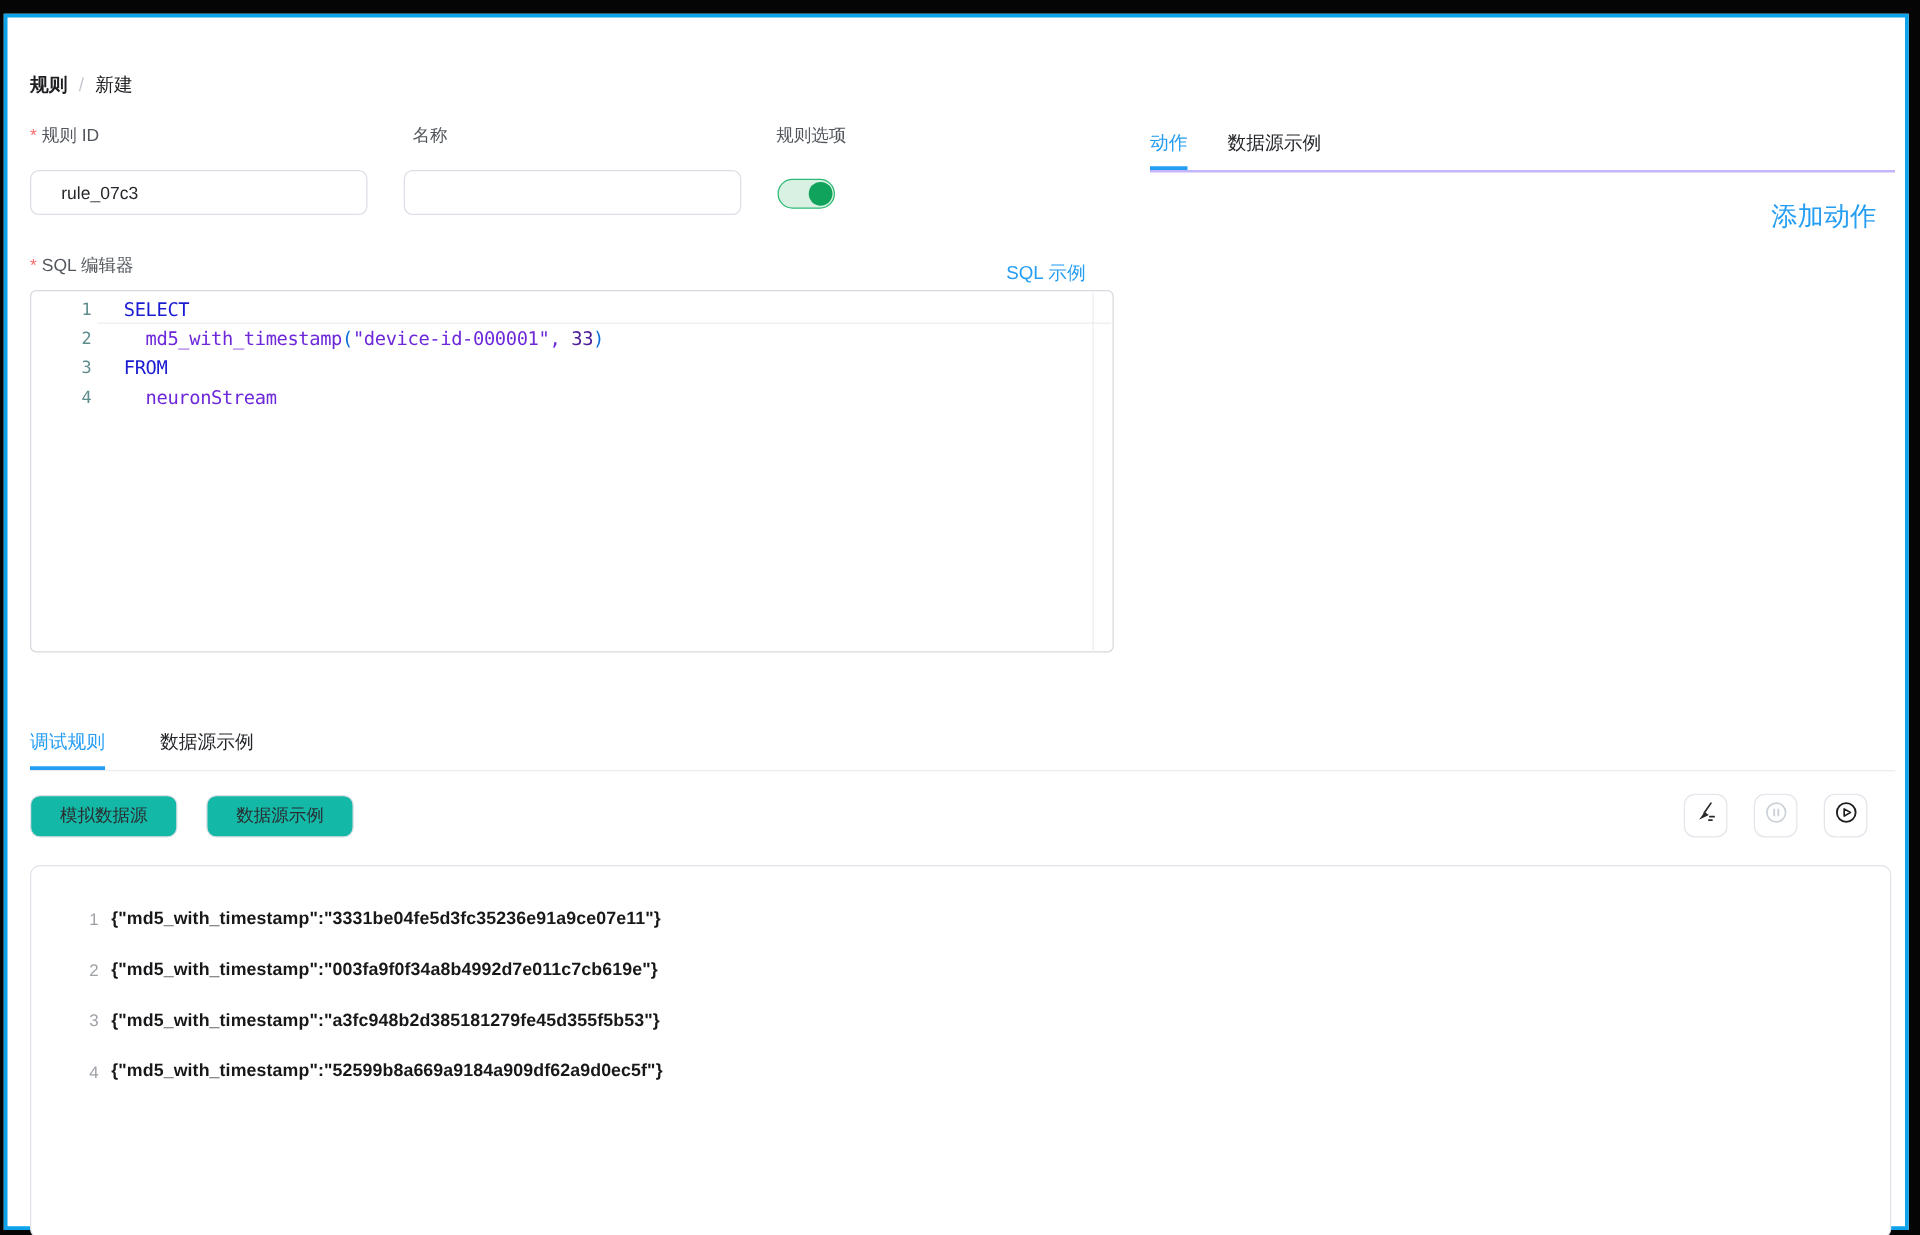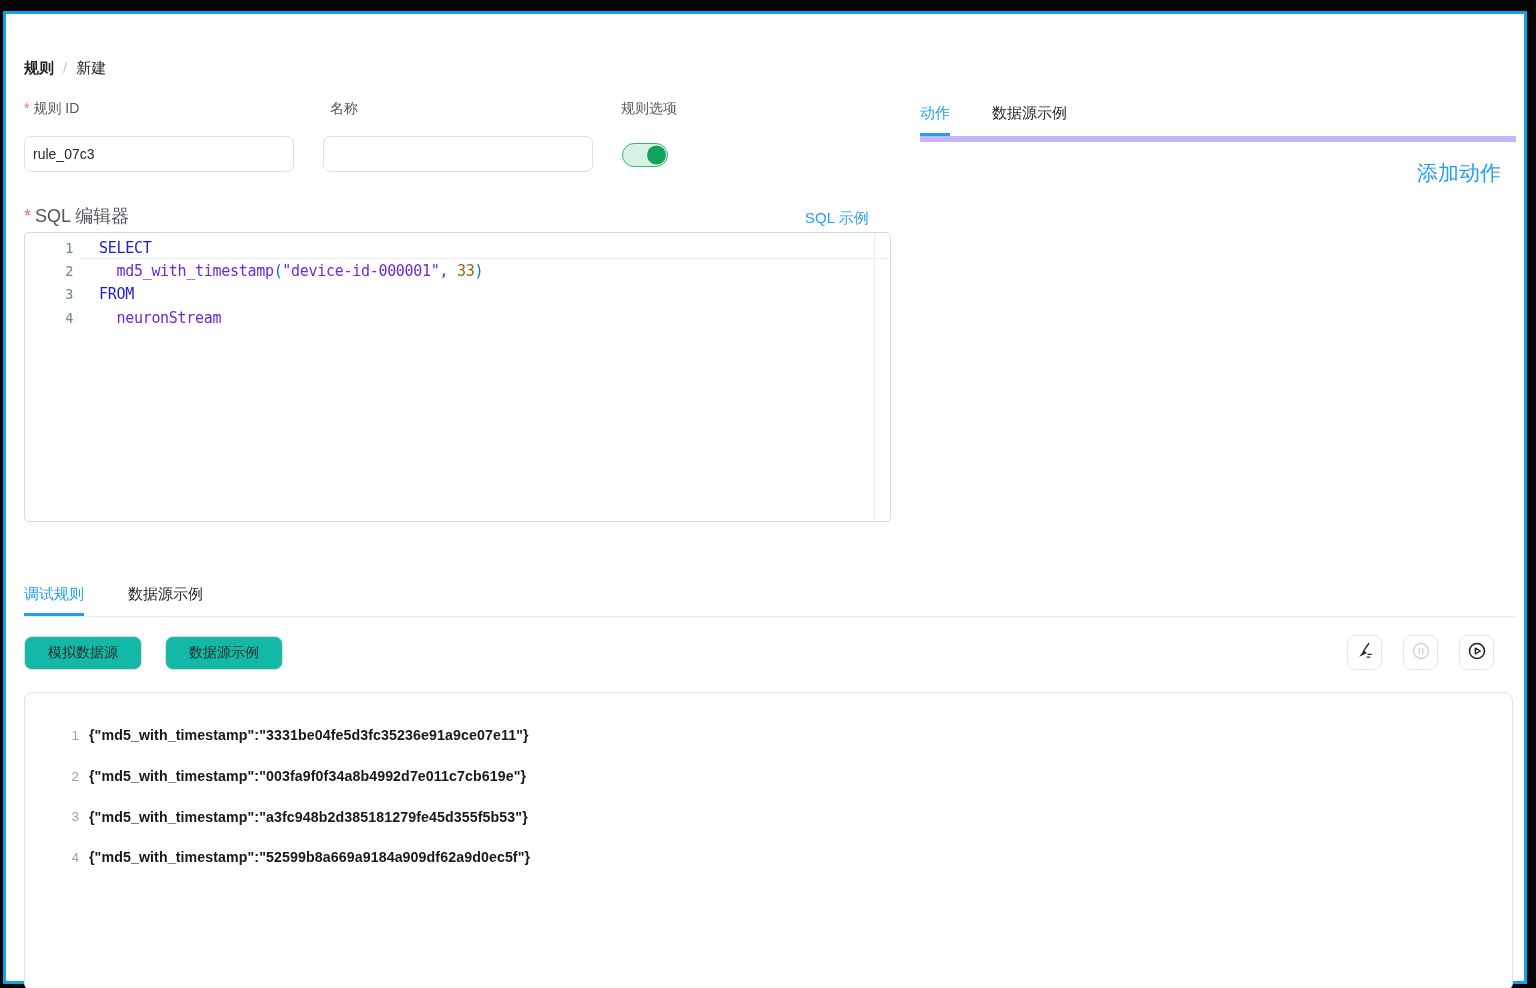"动作" .r-tabbar { border-bottom: 6px solid #c4b5fd -> 2px solid #c4b5fd; font-family: Liberation Mono, monospace -> none; gap: 42px -> 32px }
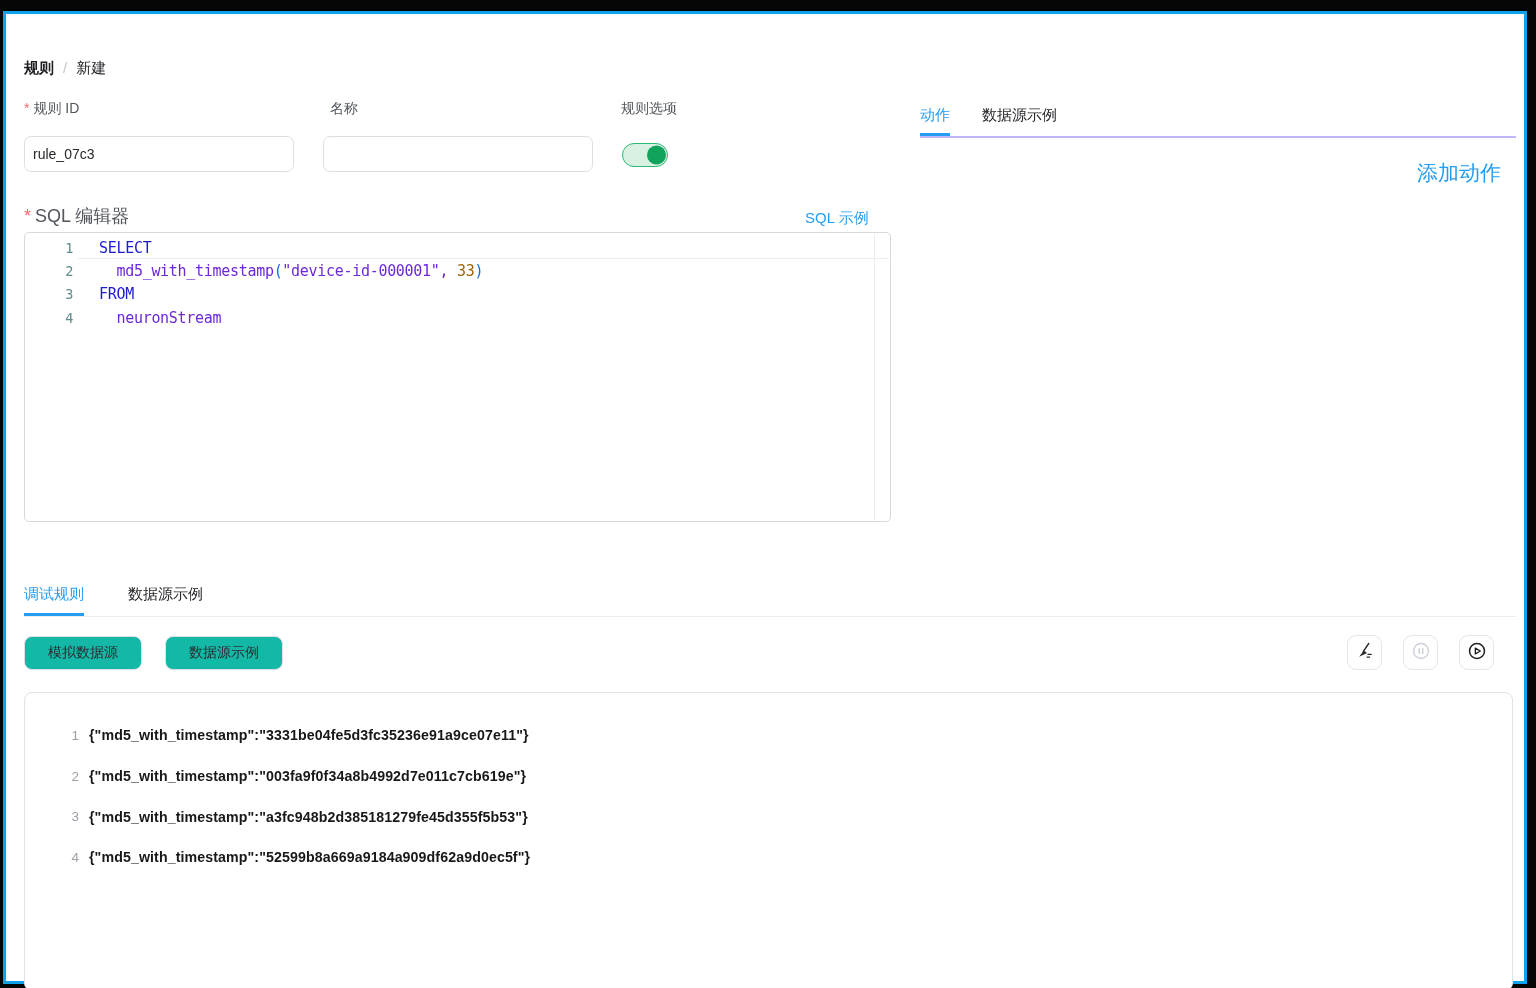"rule_07c3" .text-input { padding: 0 8px -> 0 24px }
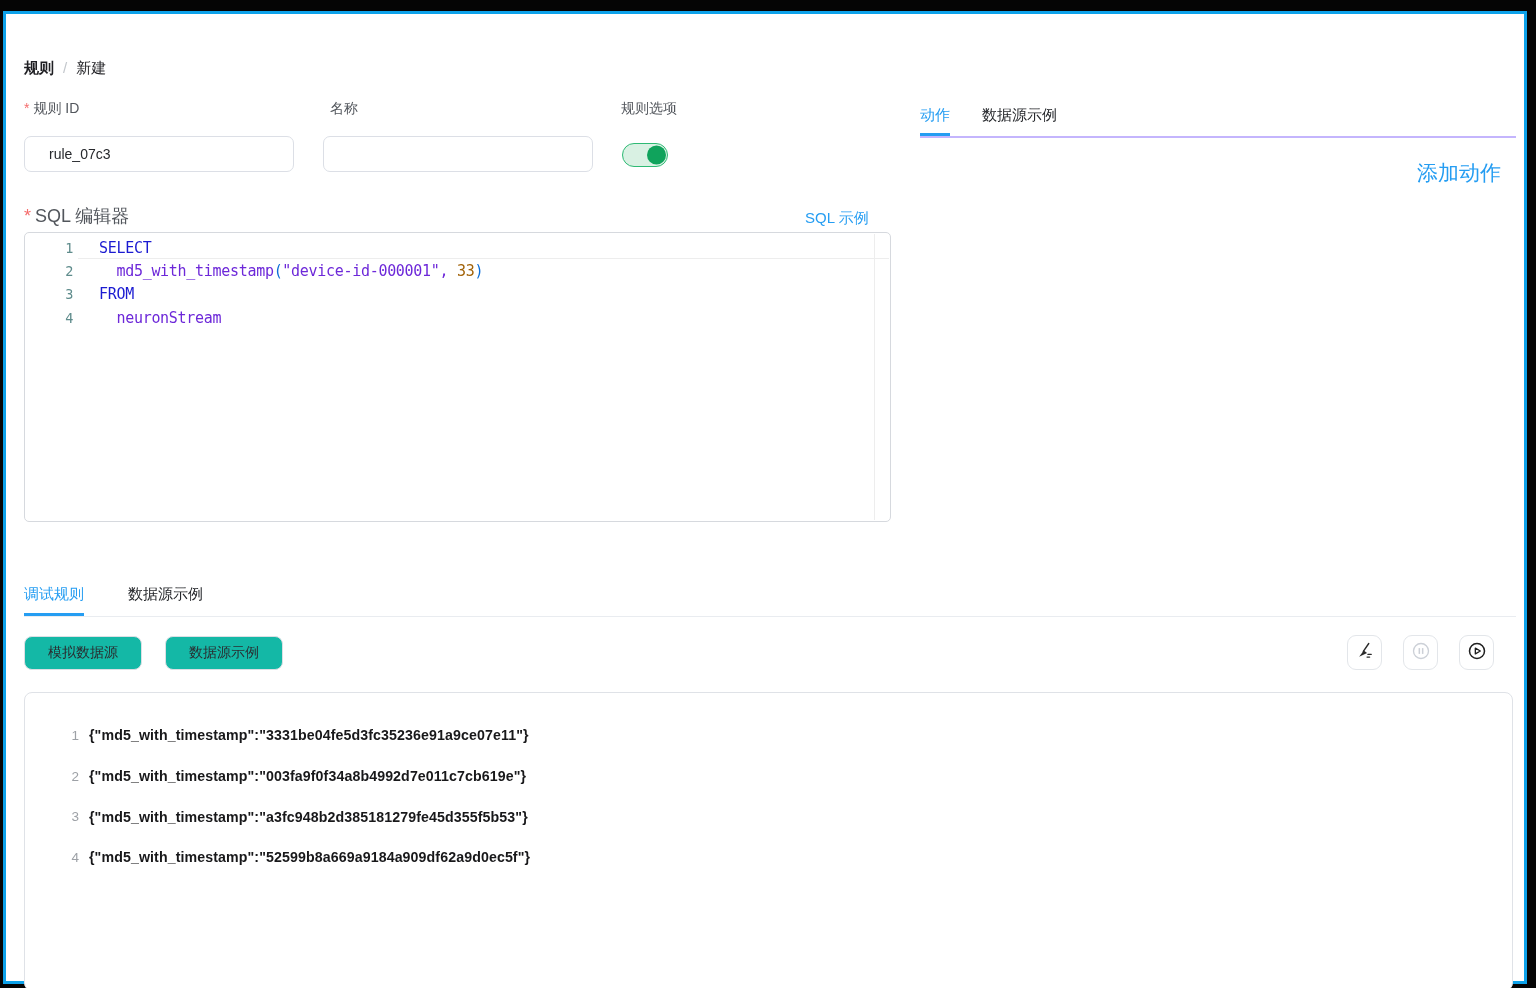"* SQL 编辑器" .sql-label { font-size: 18px -> 14px }
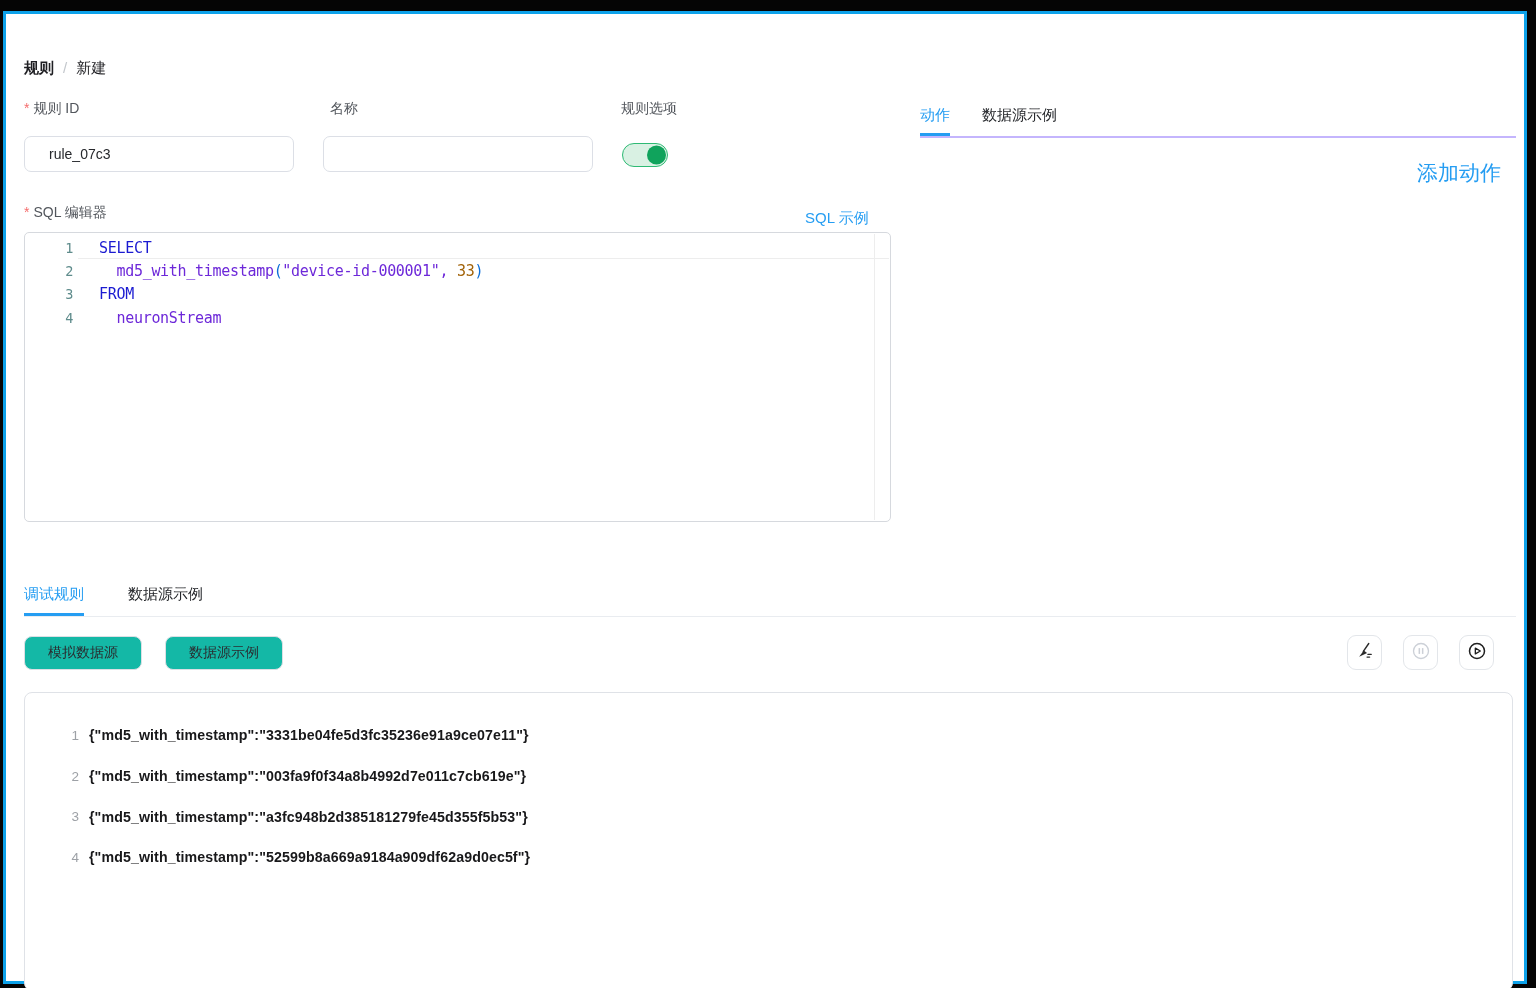"33" .tk-number { color: #a16207 -> #4c1d95 }
